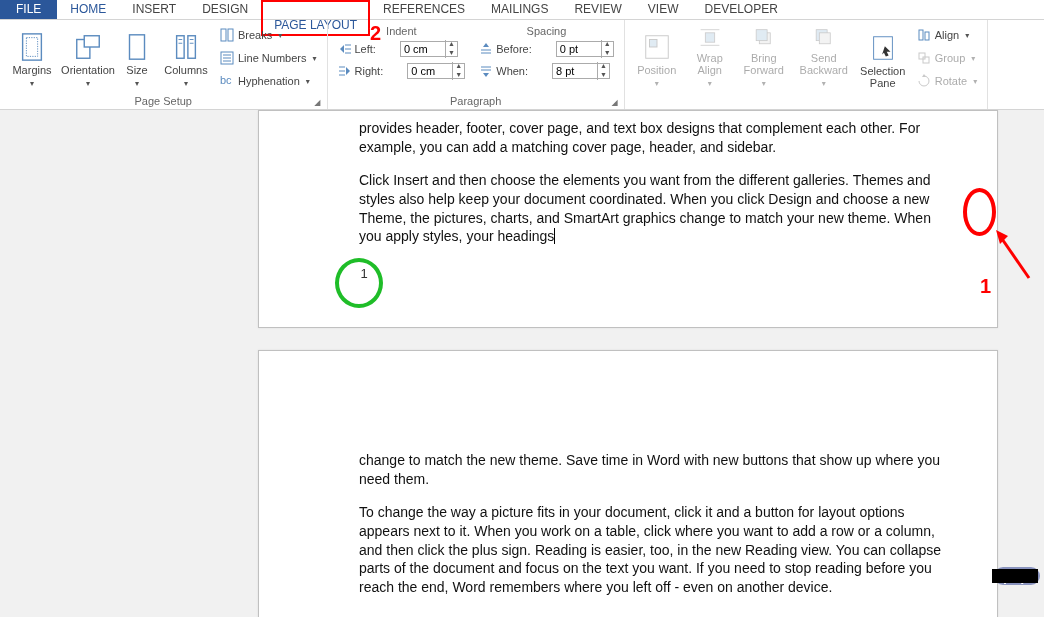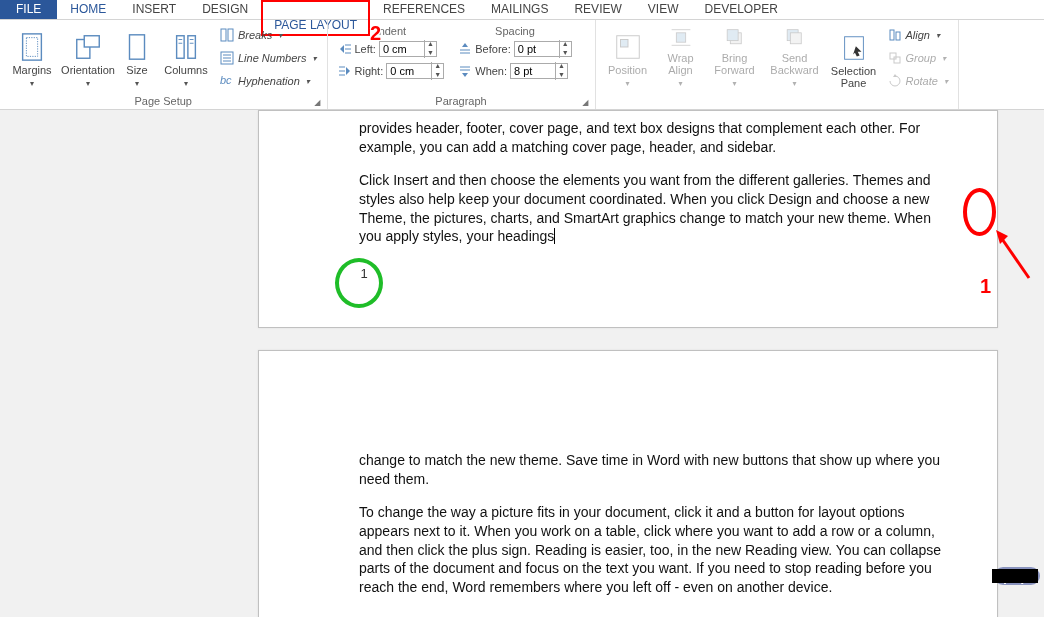"Breaks" .small-btn { font-style: italic -> none }
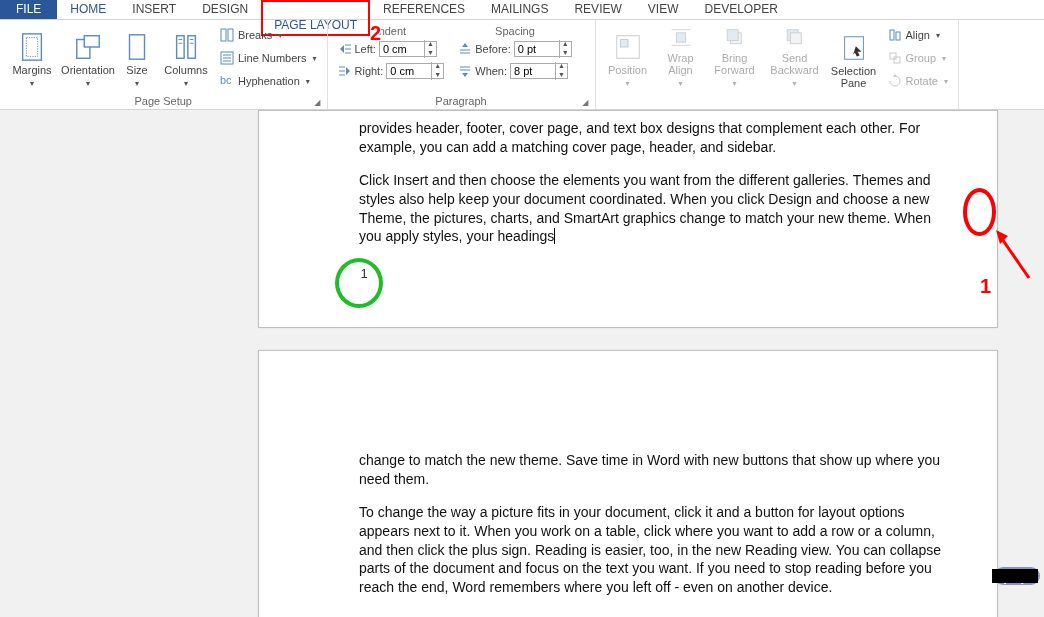"0 cm" .spinner { margin-left: none -> 21px }
